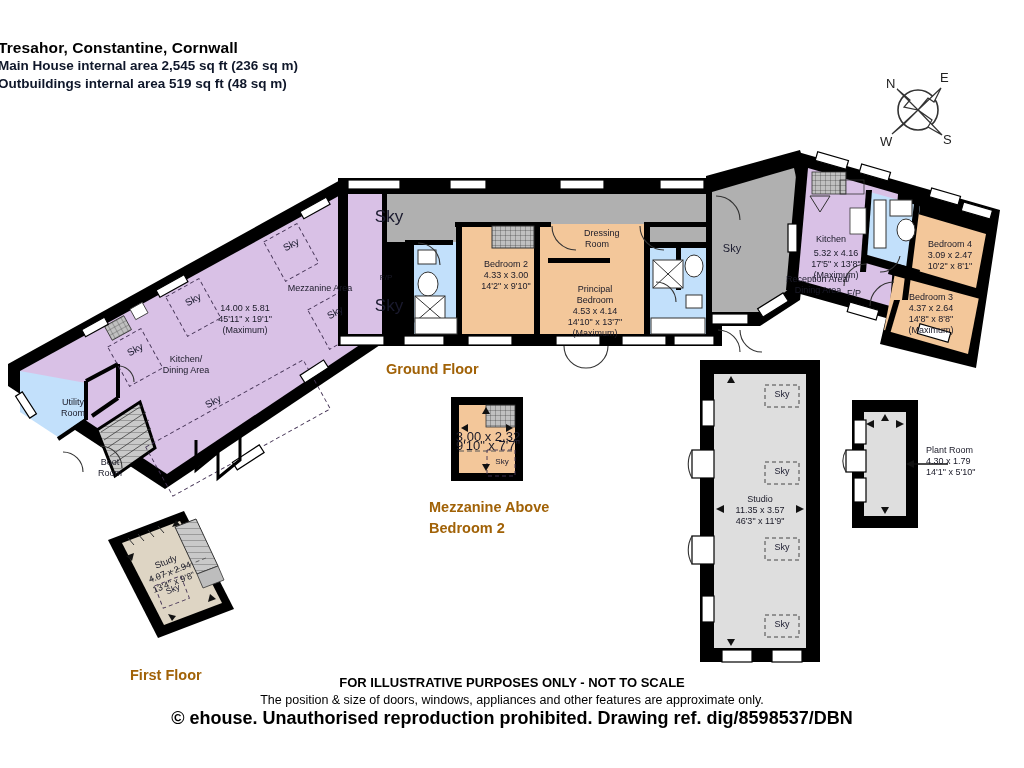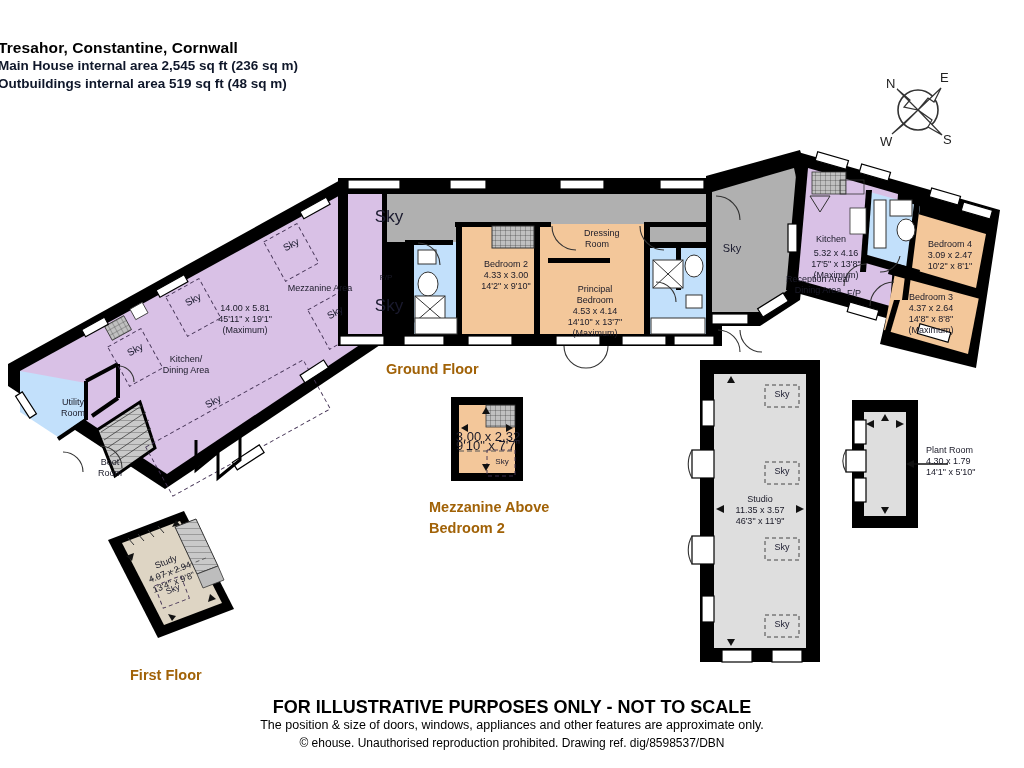"FOR ILLUSTRATIVE PURPOSES ONLY -" #footer .f1 { font-size: 18px -> 13px; margin-top: 25px -> none }
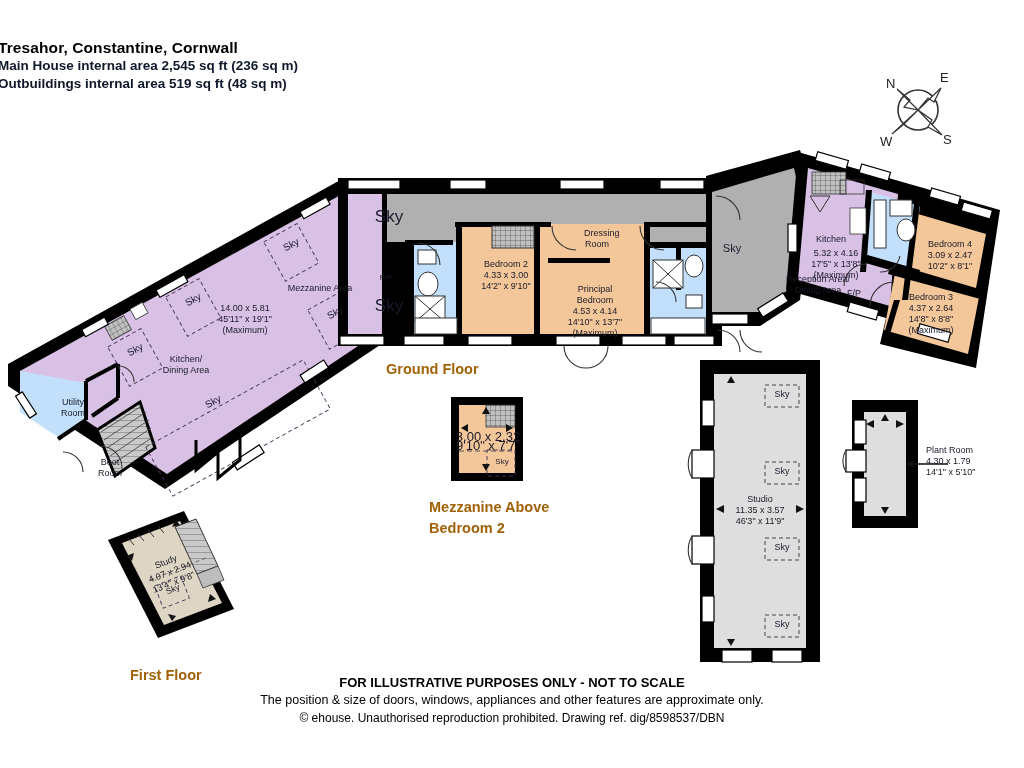"© ehouse. Unauthorised reproduction" #footer .f3 { font-size: 12px -> 18px; font-weight: normal -> bold }
